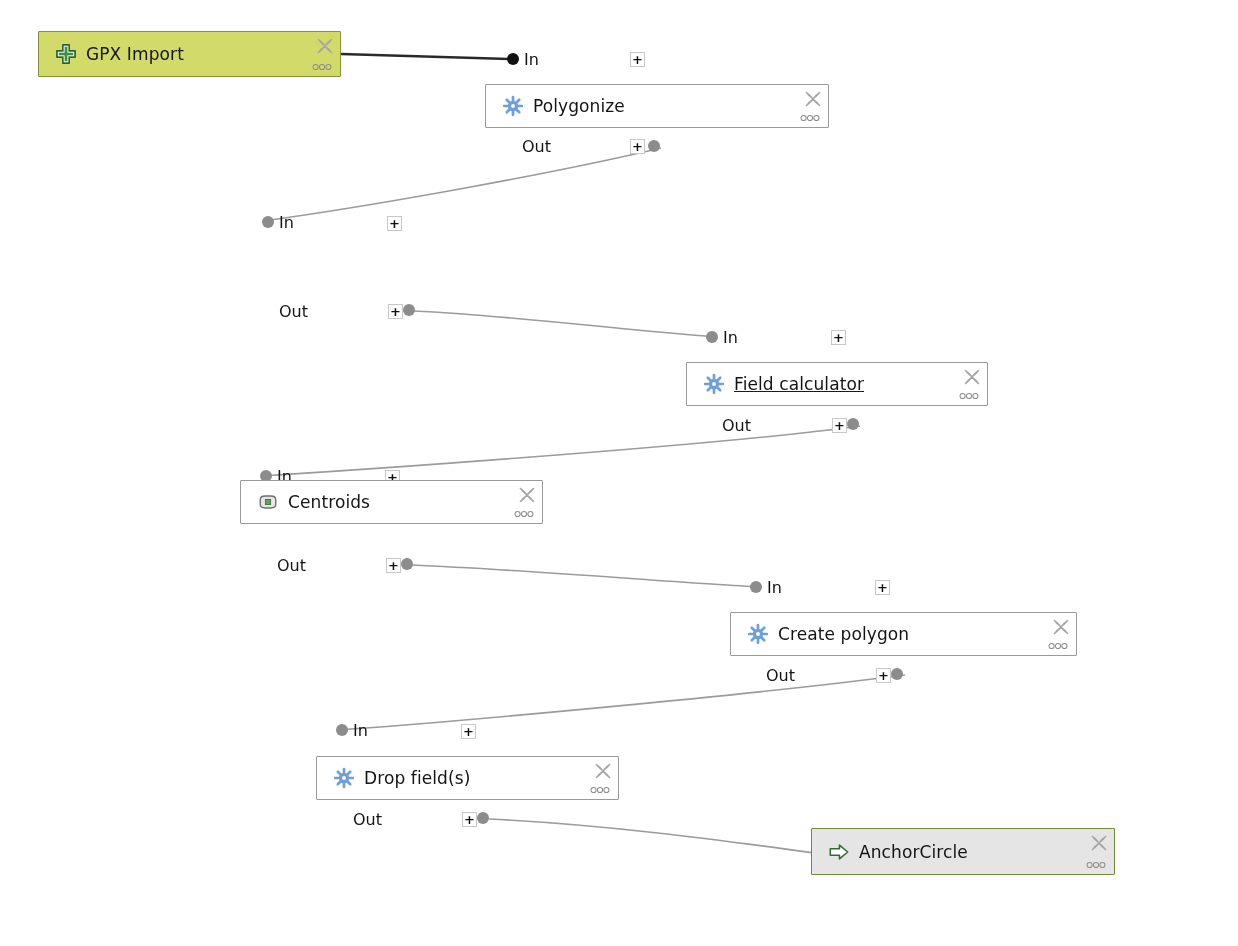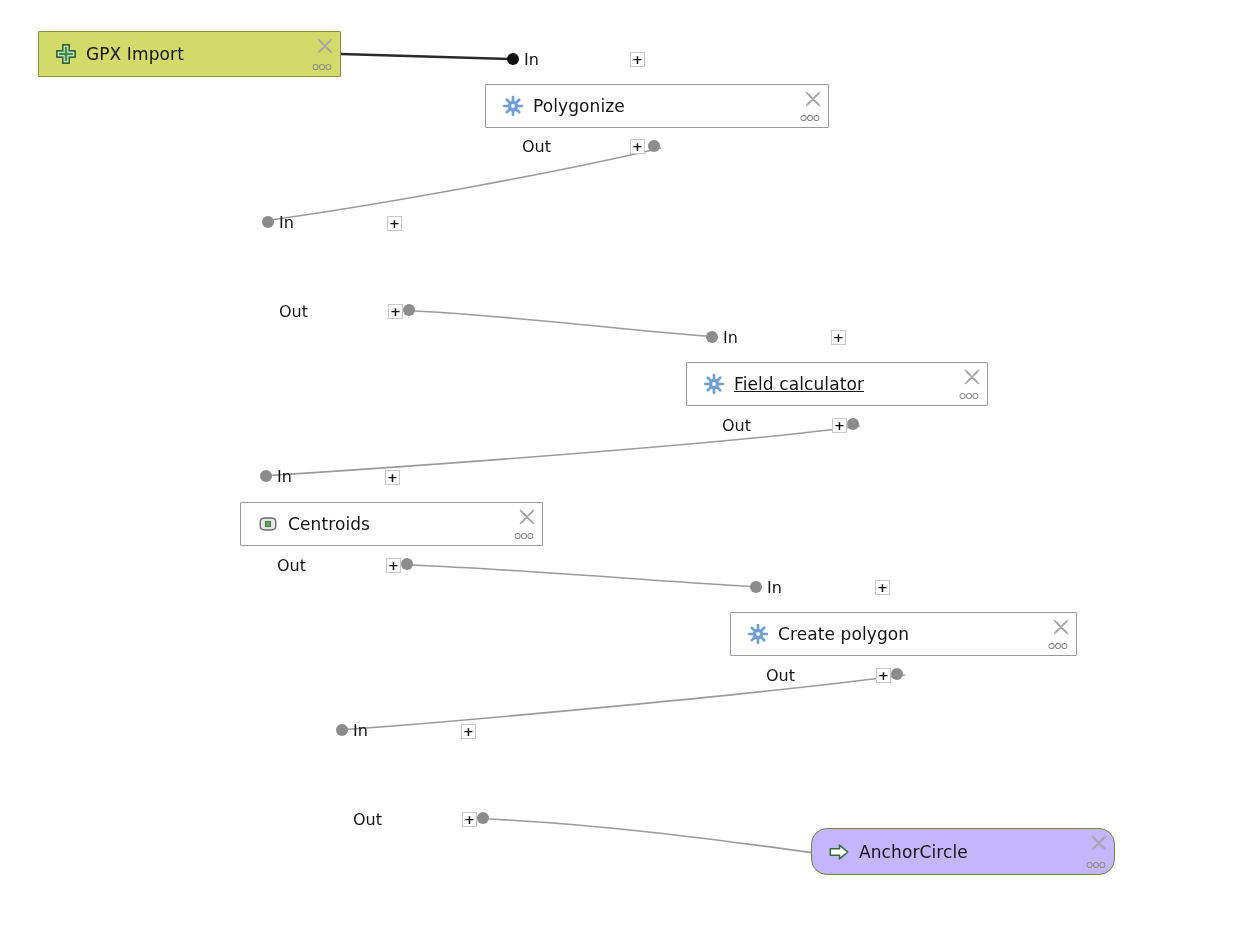"Centroids" div.node { top: 502px -> 480px }
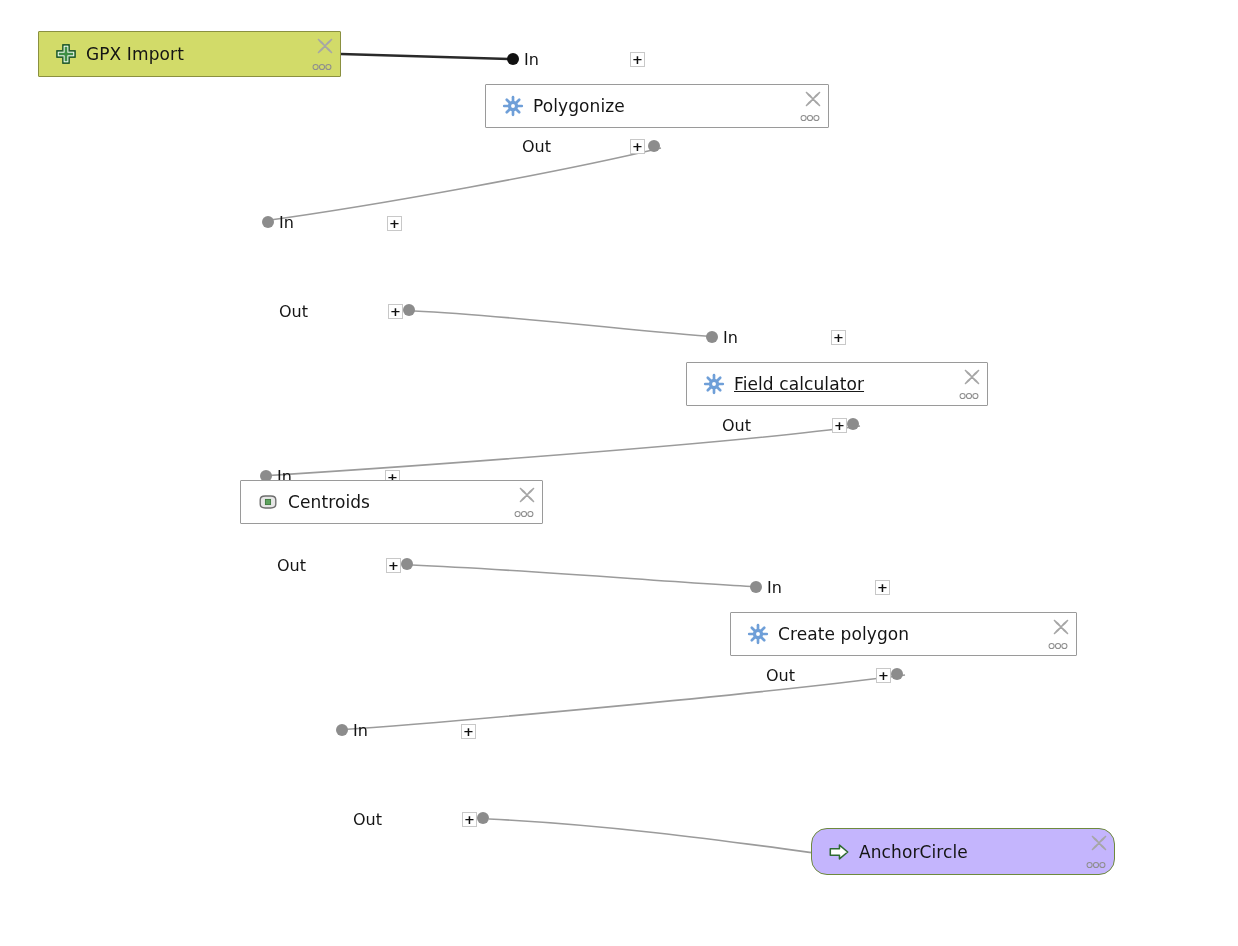"Drop field(s)" div.node { html: none -> <div> <svg> <use></use> </svg> <span>Drop field(s)</span> <svg> <use></use> </svg> <svg> <use></use> </svg> </div> }
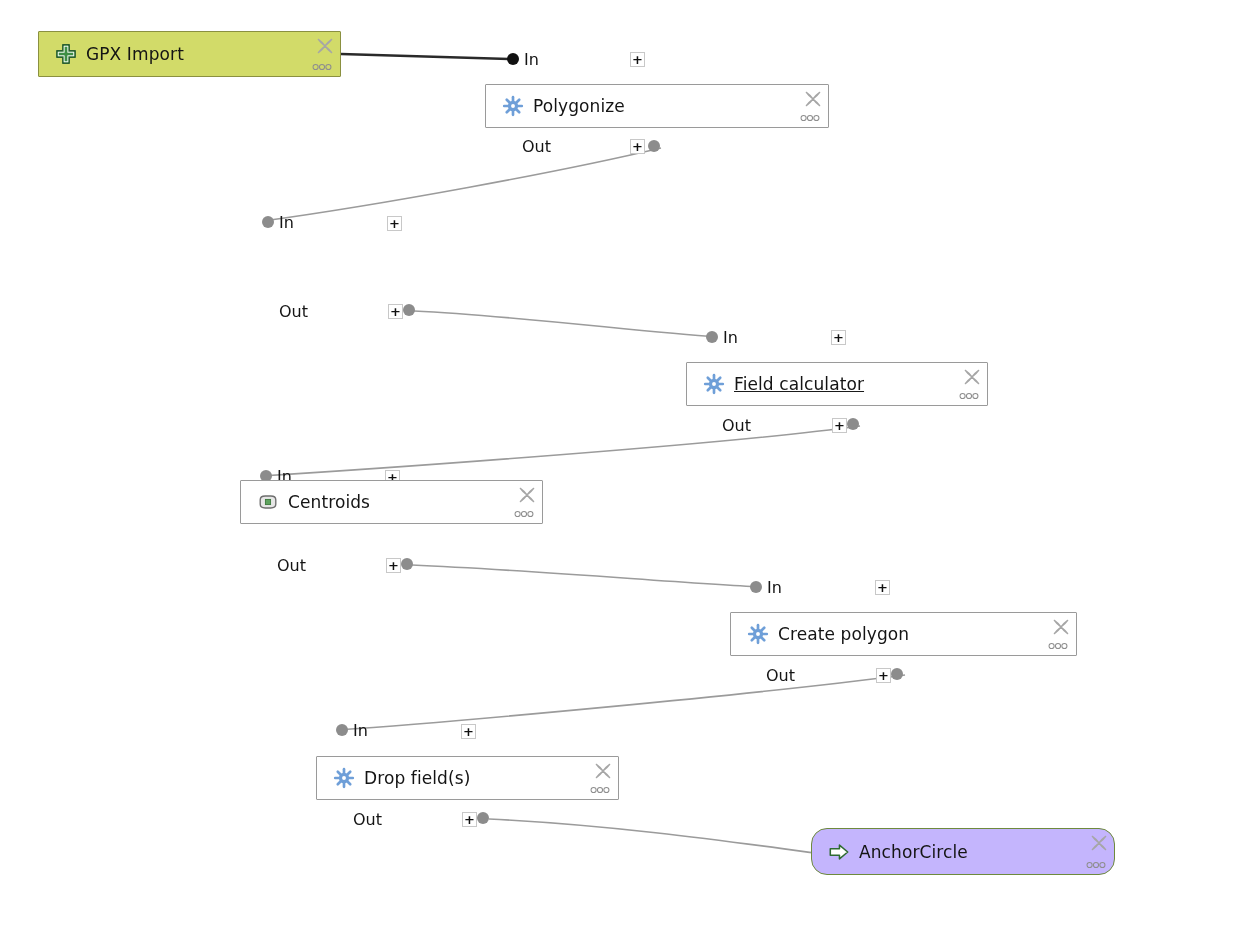"AnchorCircle" .node.accent-green { background: #c4b5fd -> #e5e5e5; border-radius: 16px -> none }
